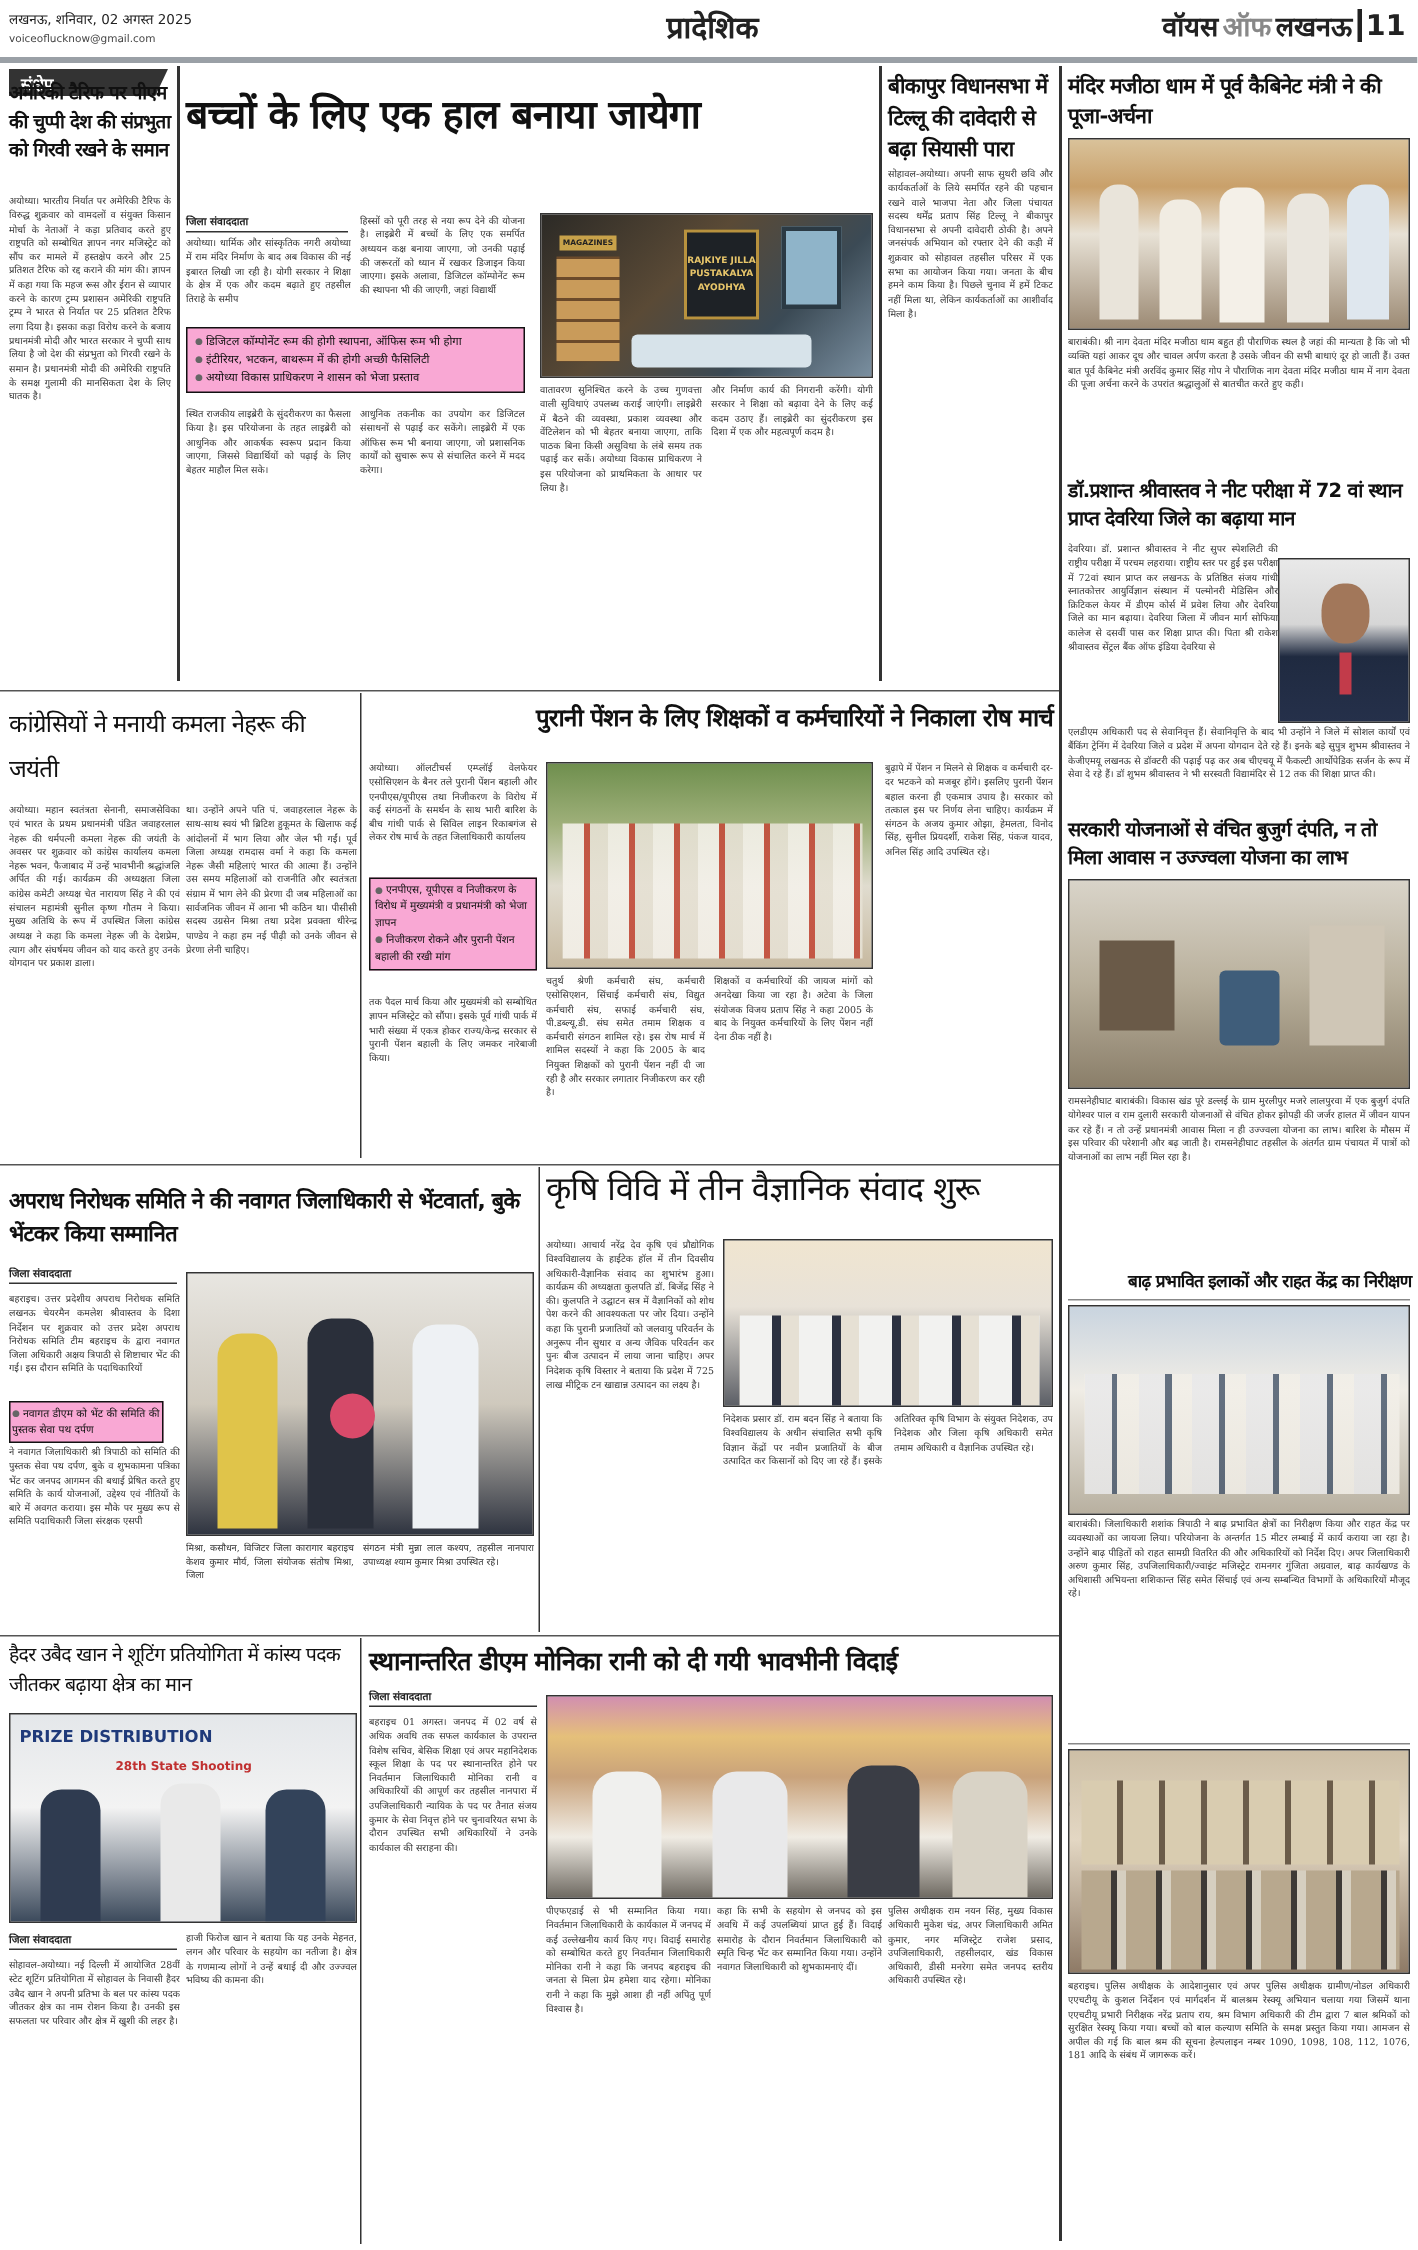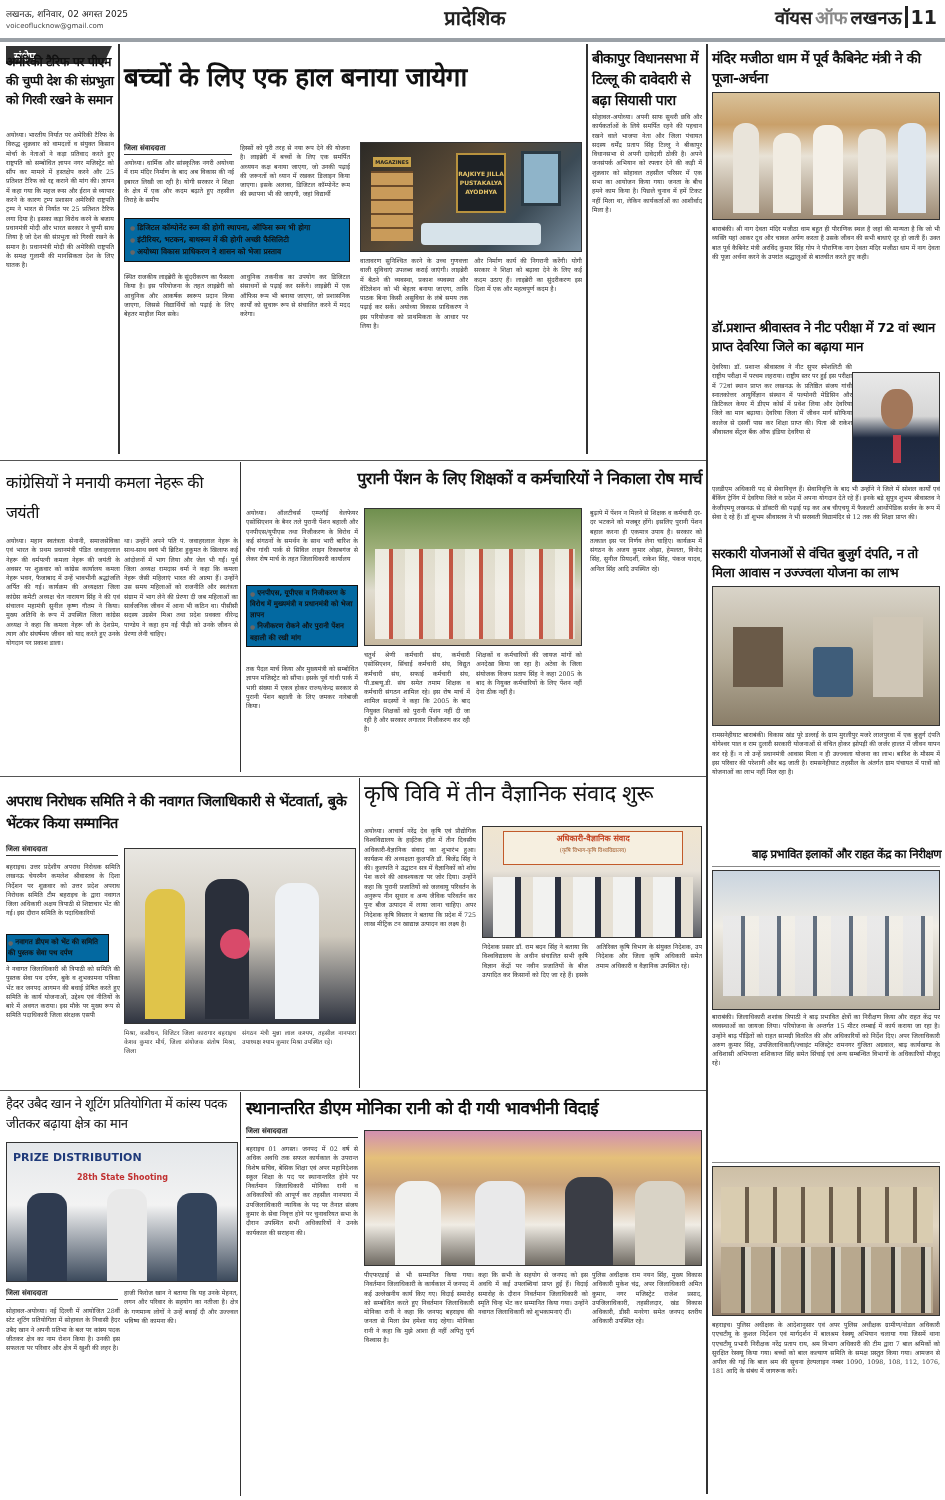"डिजिटल कॉम्पोनेंट रूम की होगी" .hlbox { background: #0369a1 -> #f9a8d4; font-weight: bold -> normal }
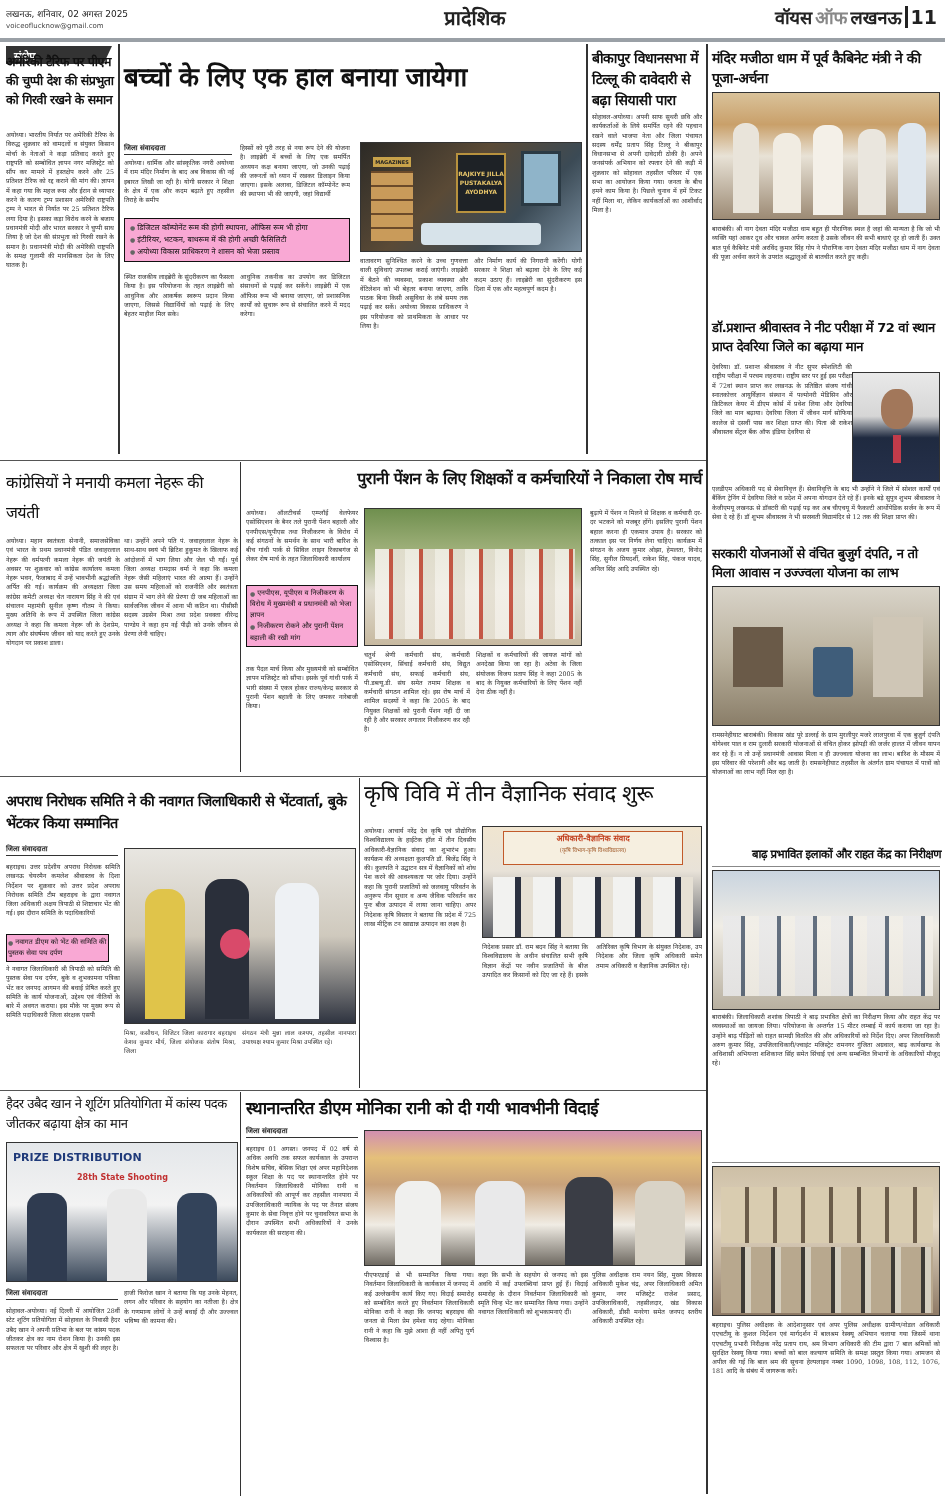"अधिकारी-वैज्ञानिक संवाद" div.abs { html: <div> <div>अधिकारी-वैज्ञानिक संवाद</div> <div>(कृषि विभाग-कृषि विश्वविद्यालय)</div> </div> -> none }
